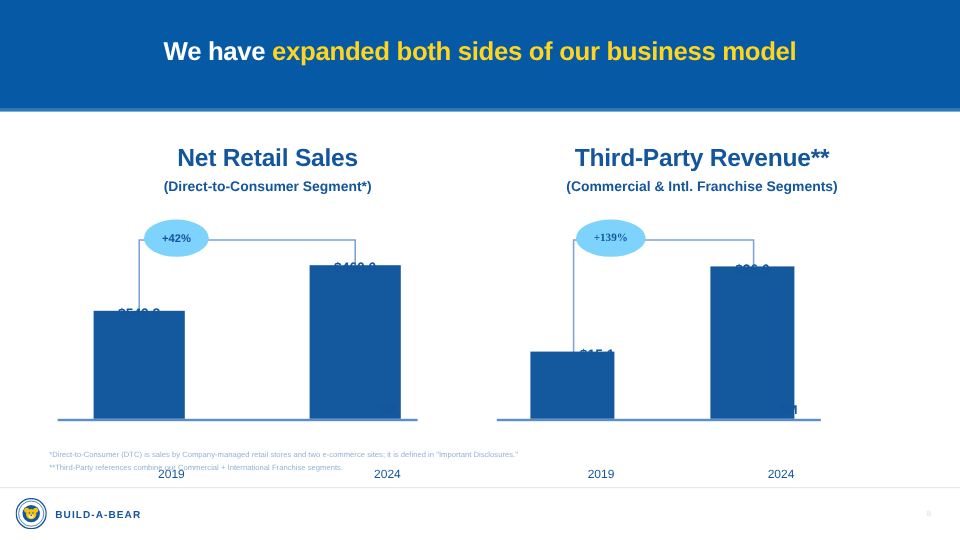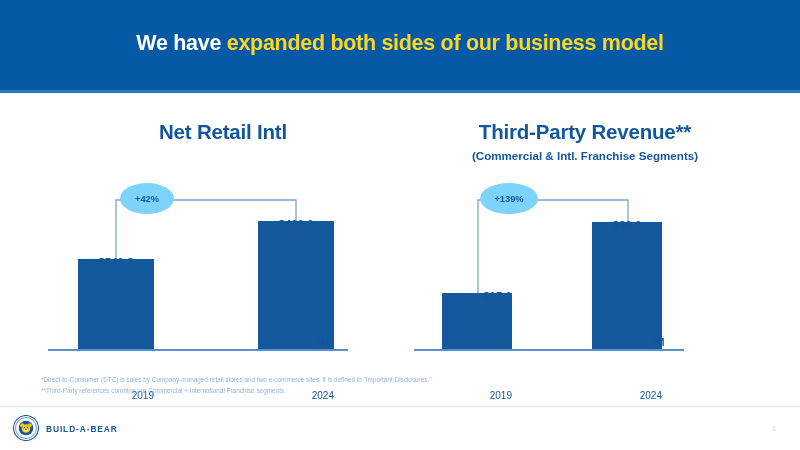"Net Retail Intl" div.panel-title { text: Intl -> Sales }
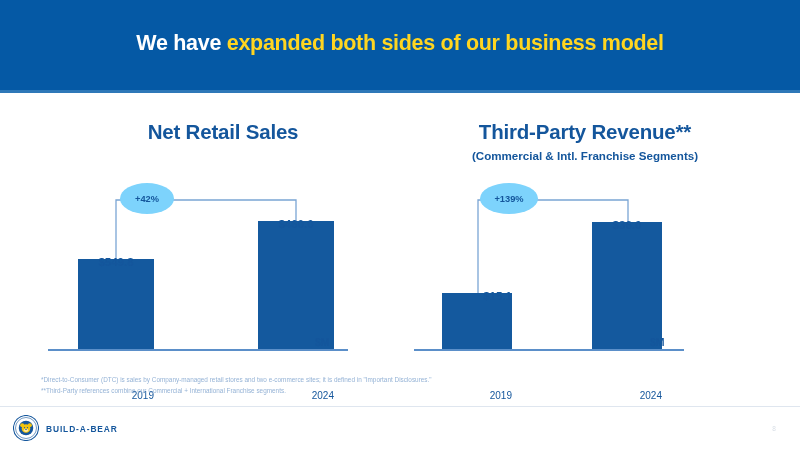"(Direct-to-Consumer Segment*)" div.panel-subtitle { html: none -> <div>(Direct-to-Consumer Segment*)</div> }
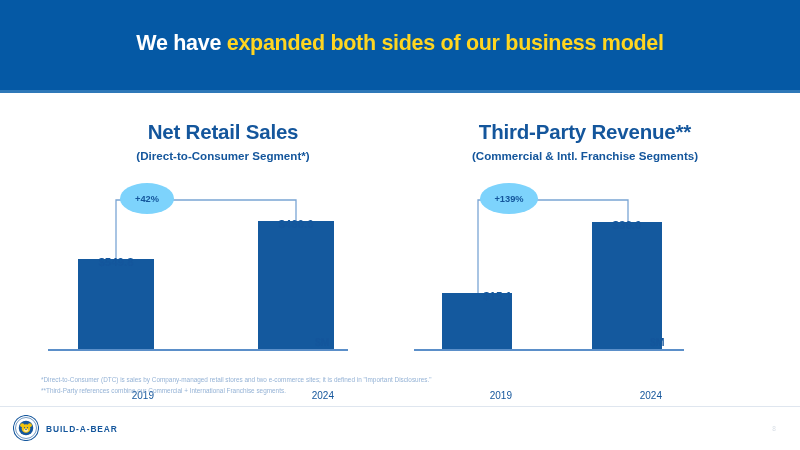"+139%" div.badge { font-family: none -> Liberation Serif, serif }
